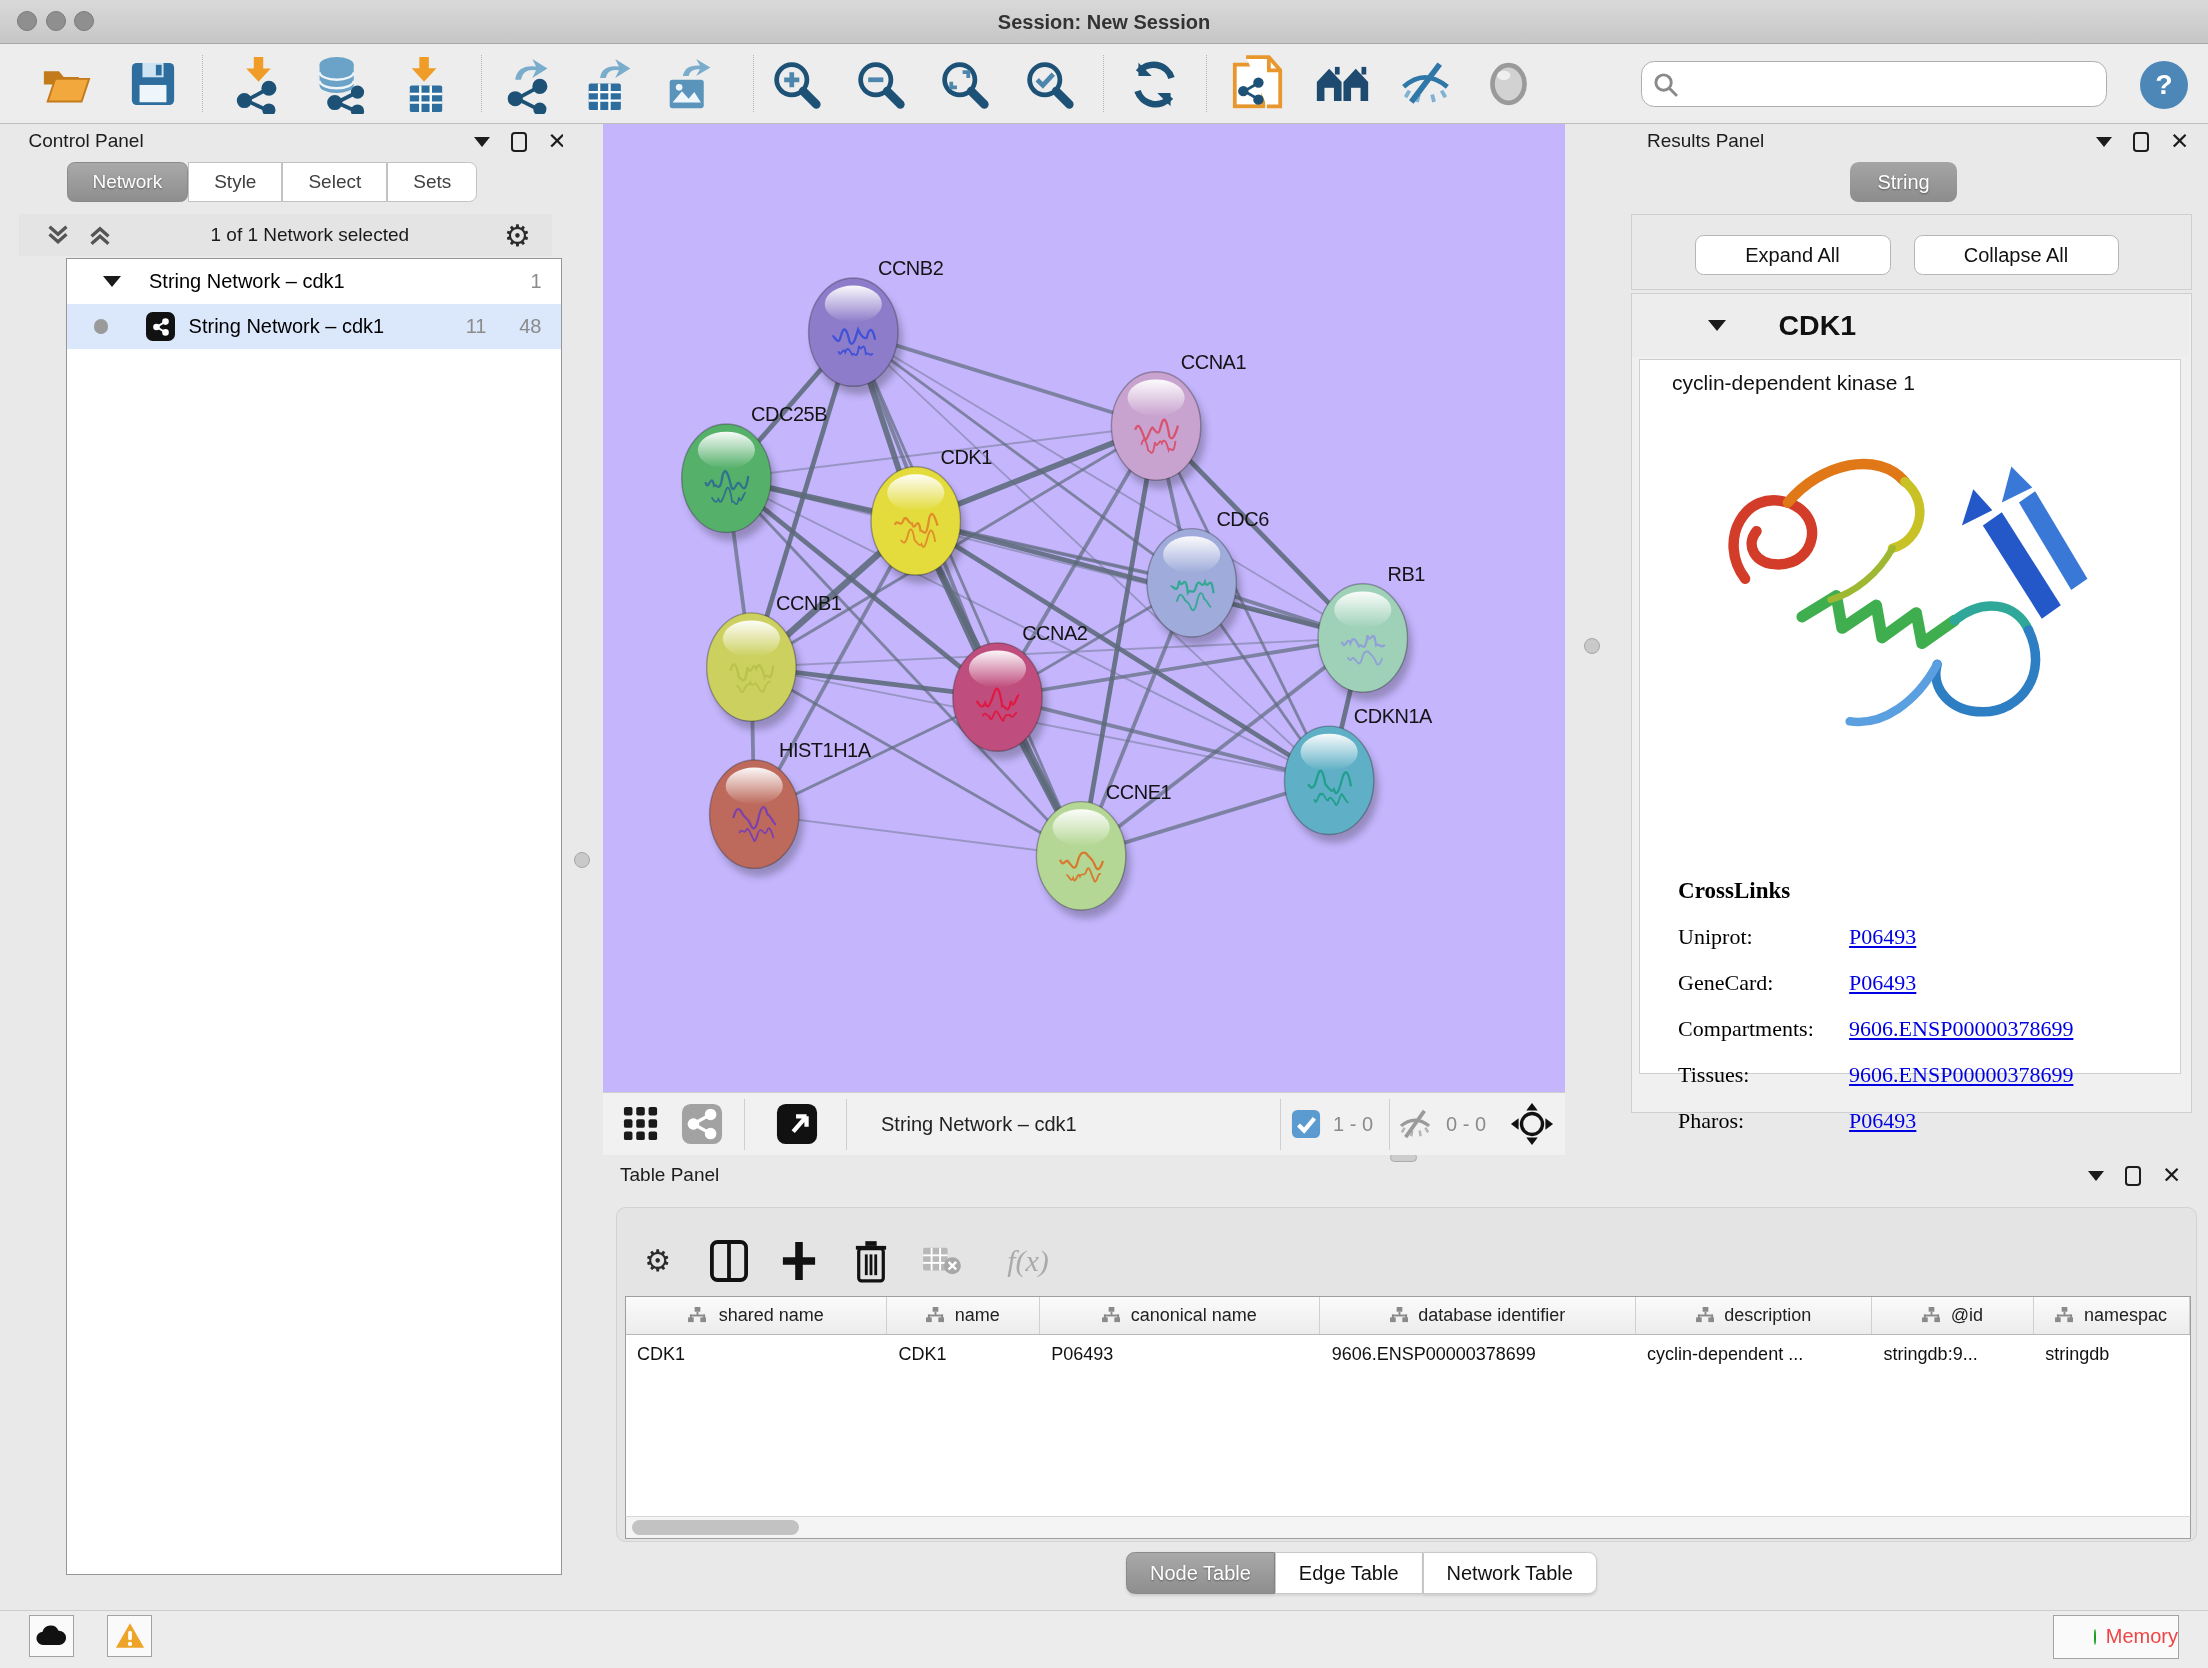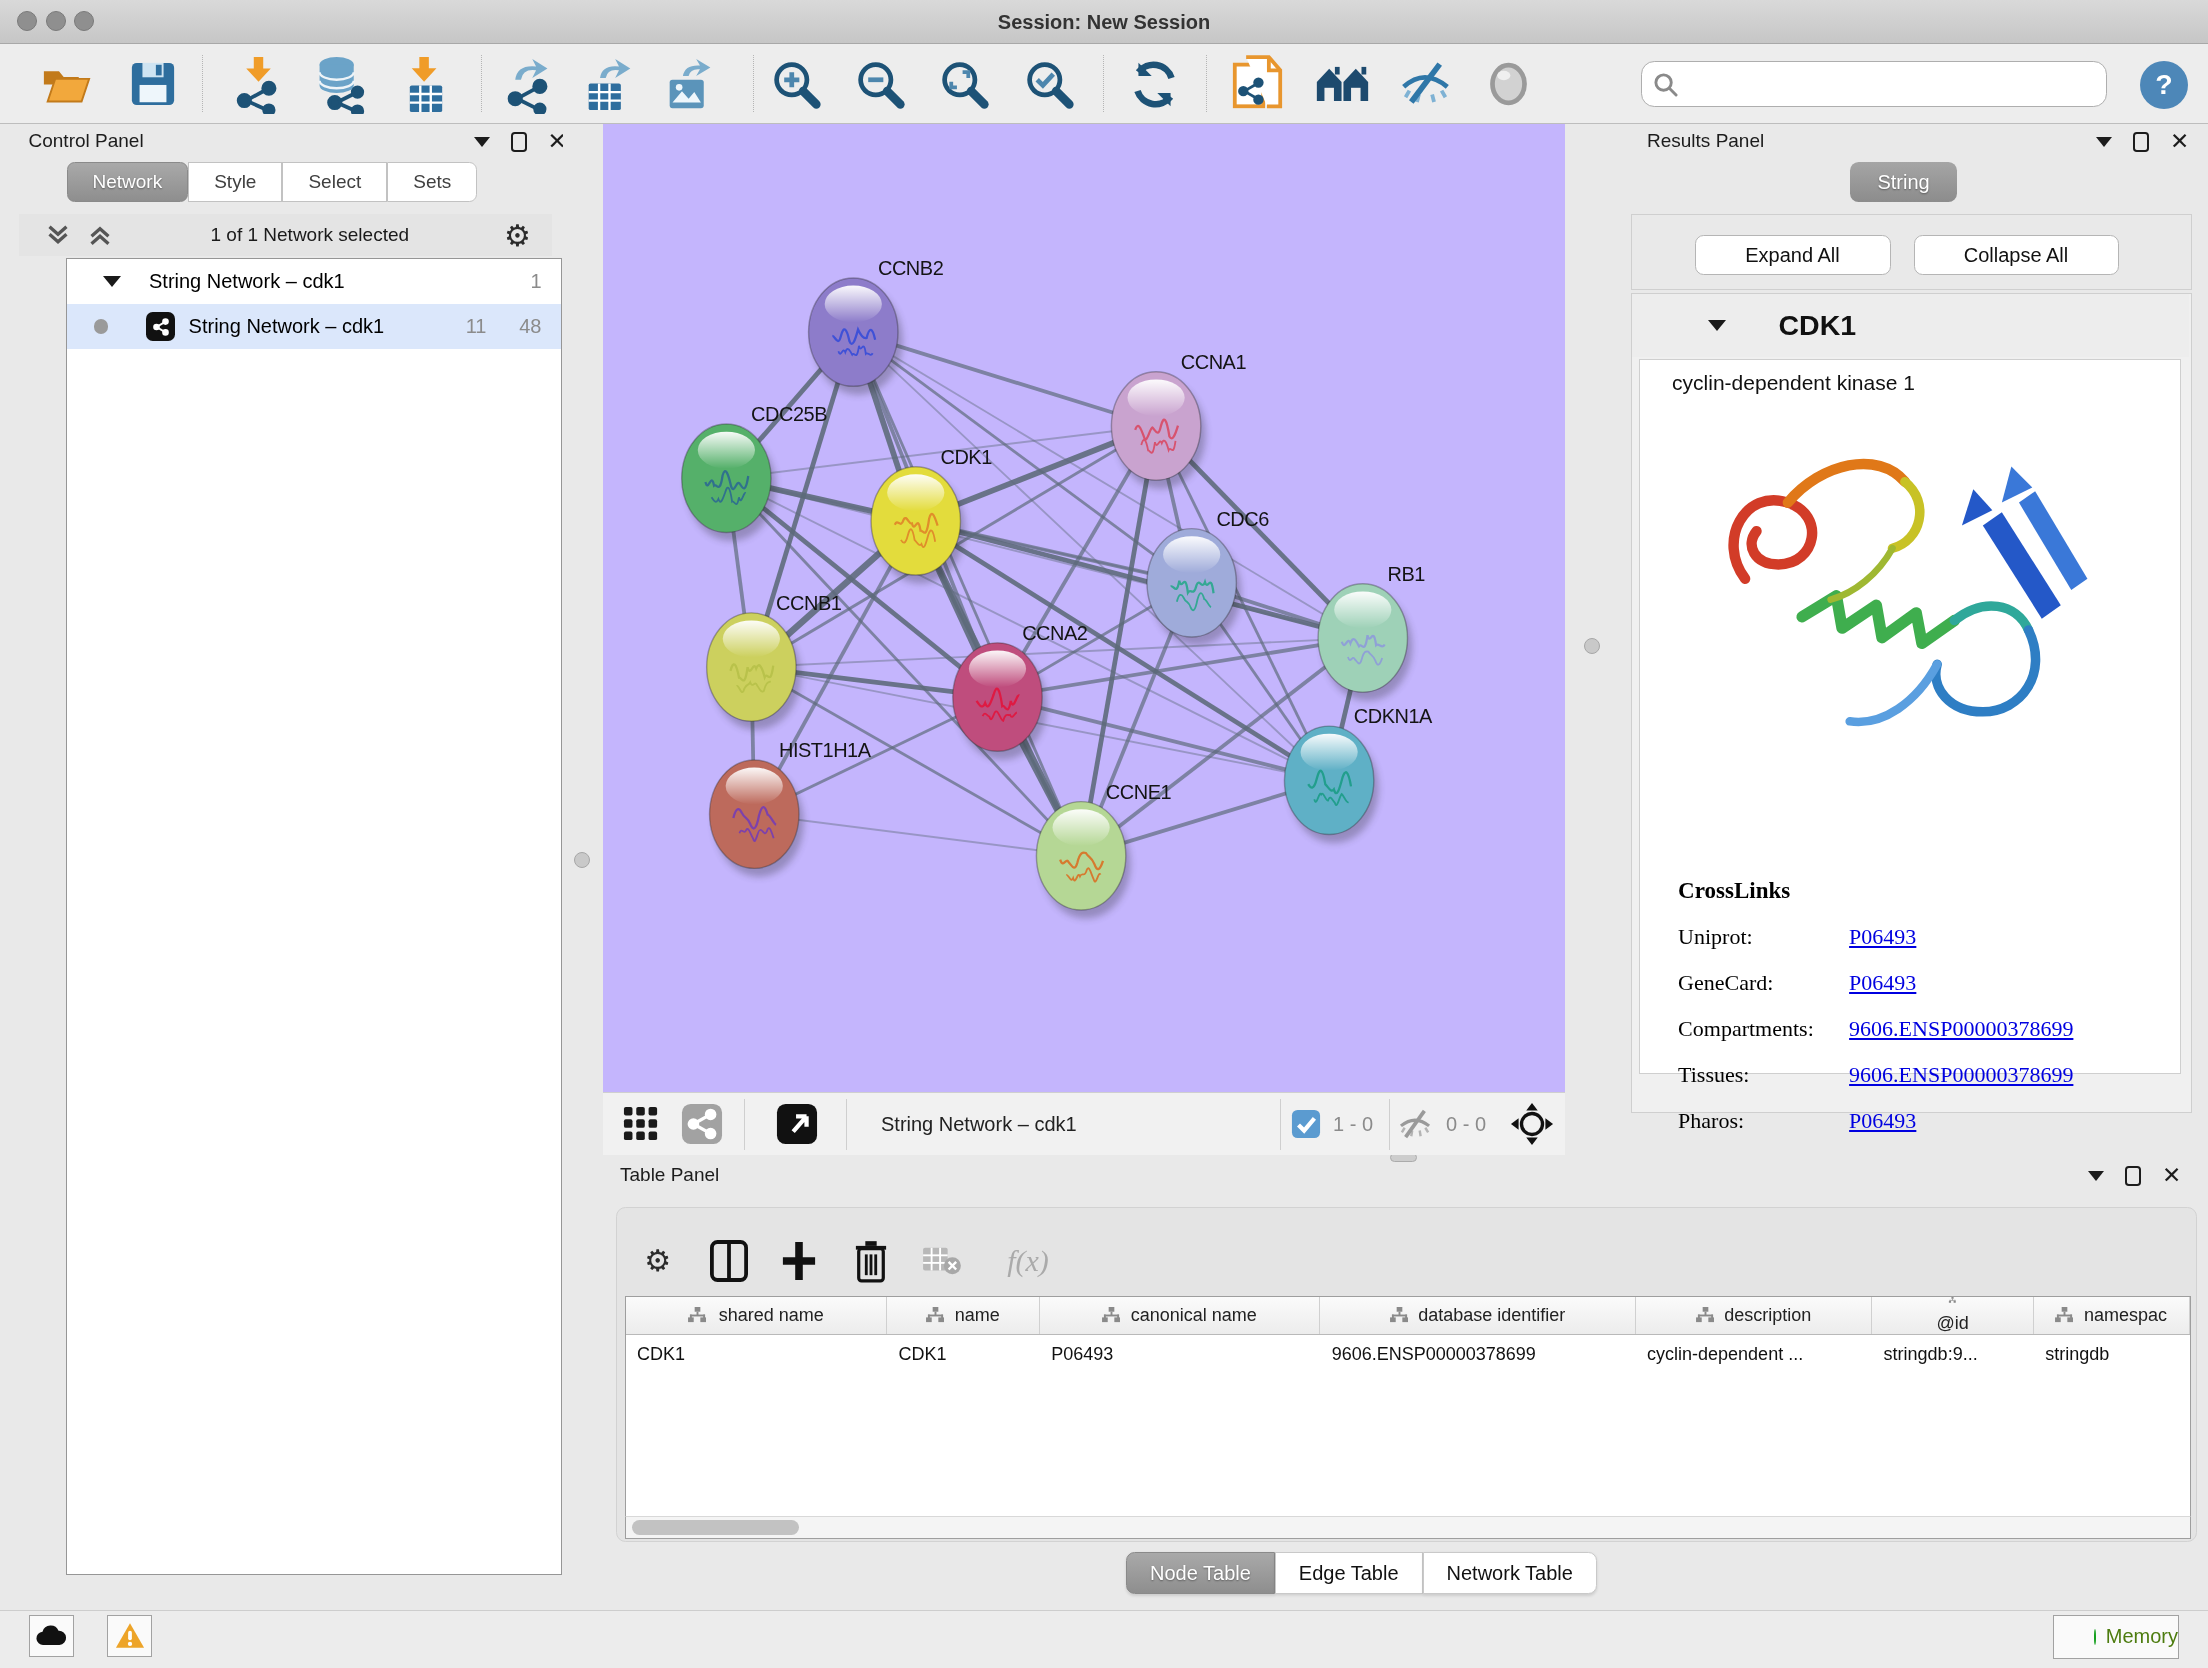"@id" div.th { flex-direction: column -> none }
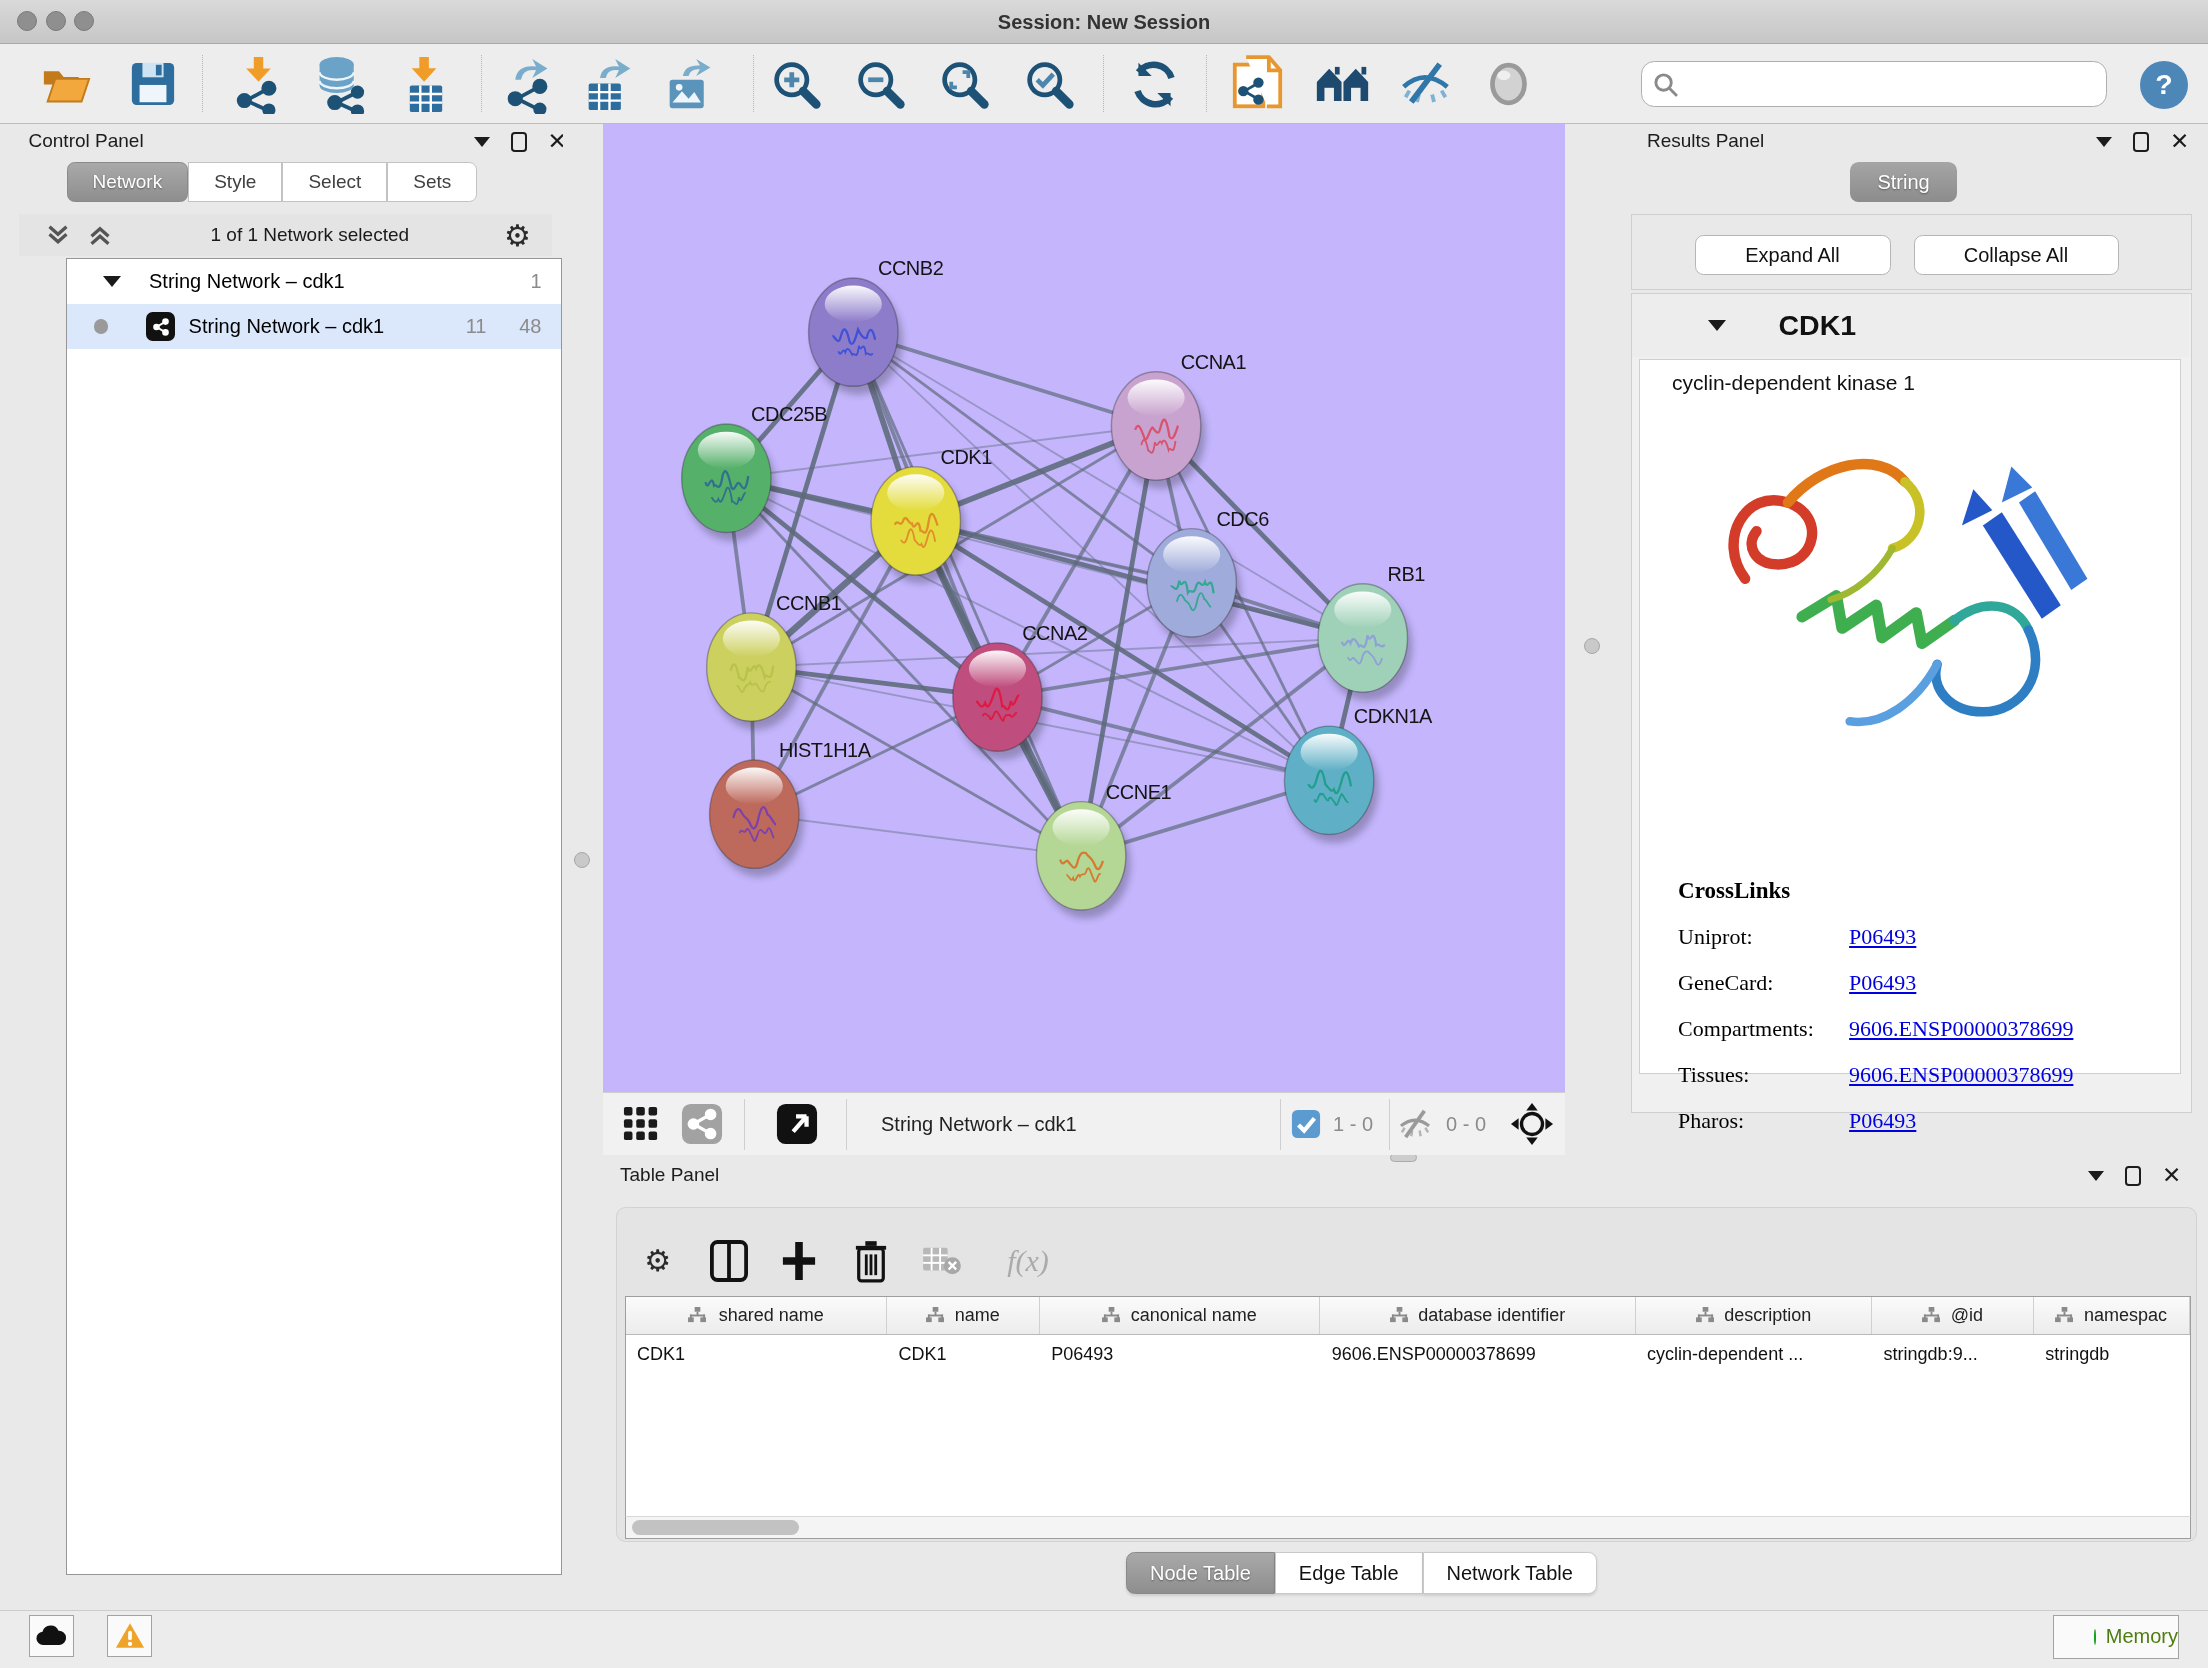"Memory" #memory-btn { color: #4d7c0f -> #ef4444 }
